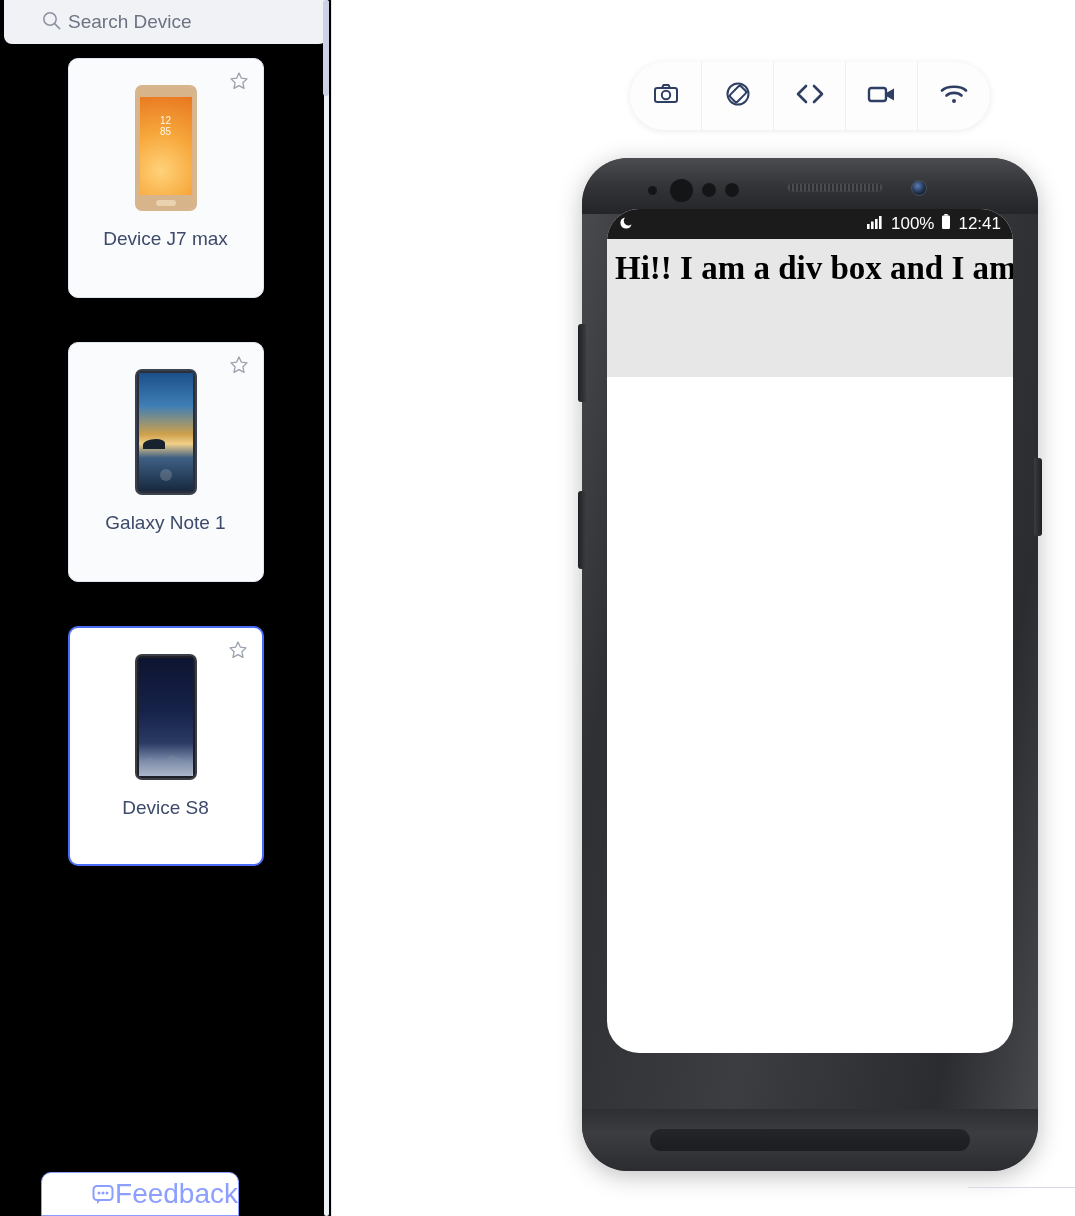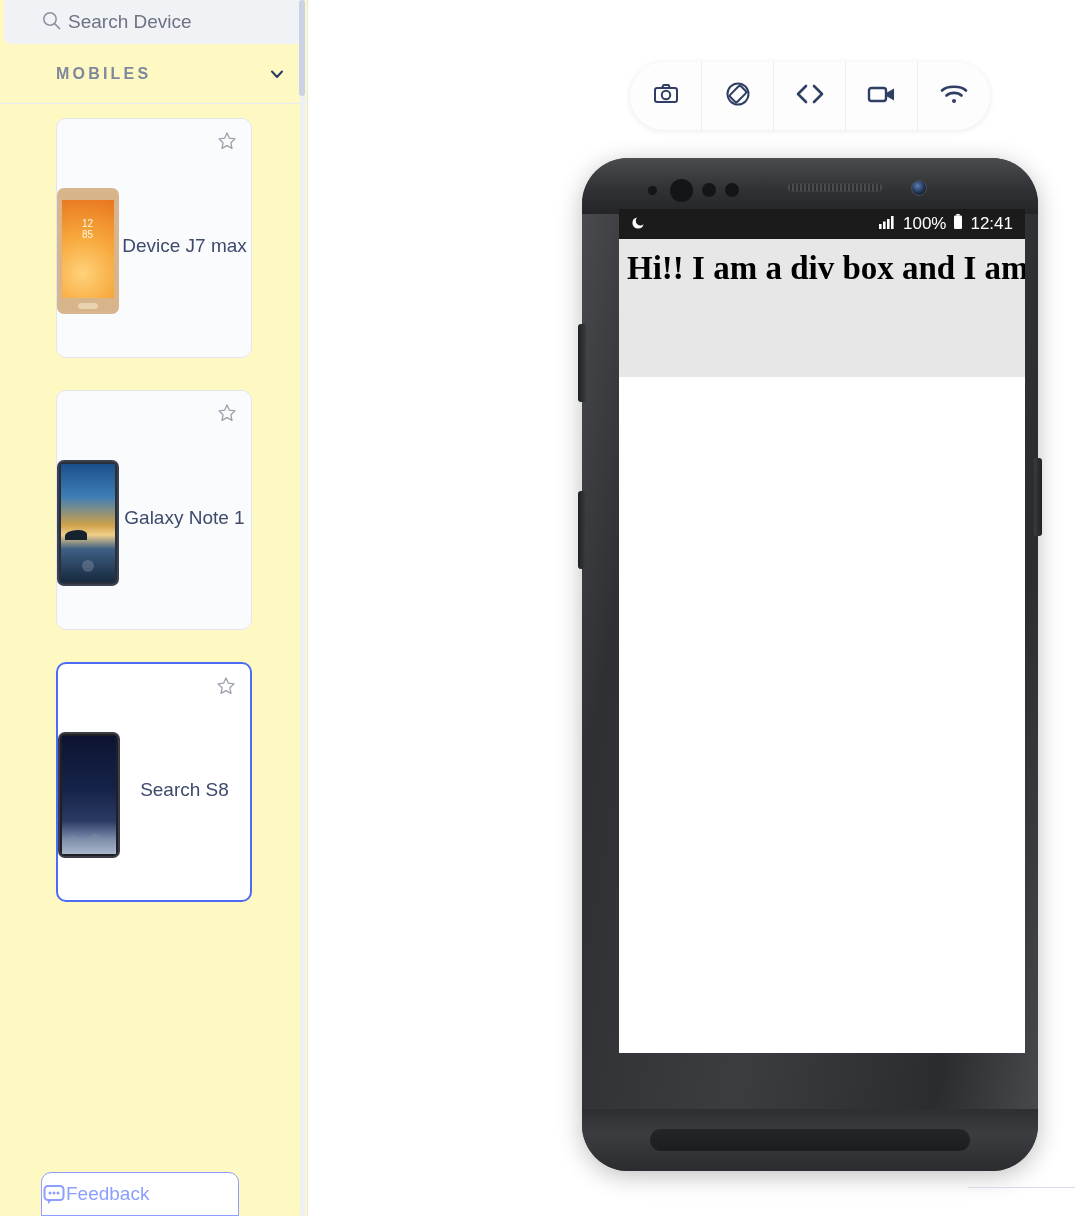"Search Device" .sidebar { background: #fef9c3 -> #000000; width: 308px -> 332px }
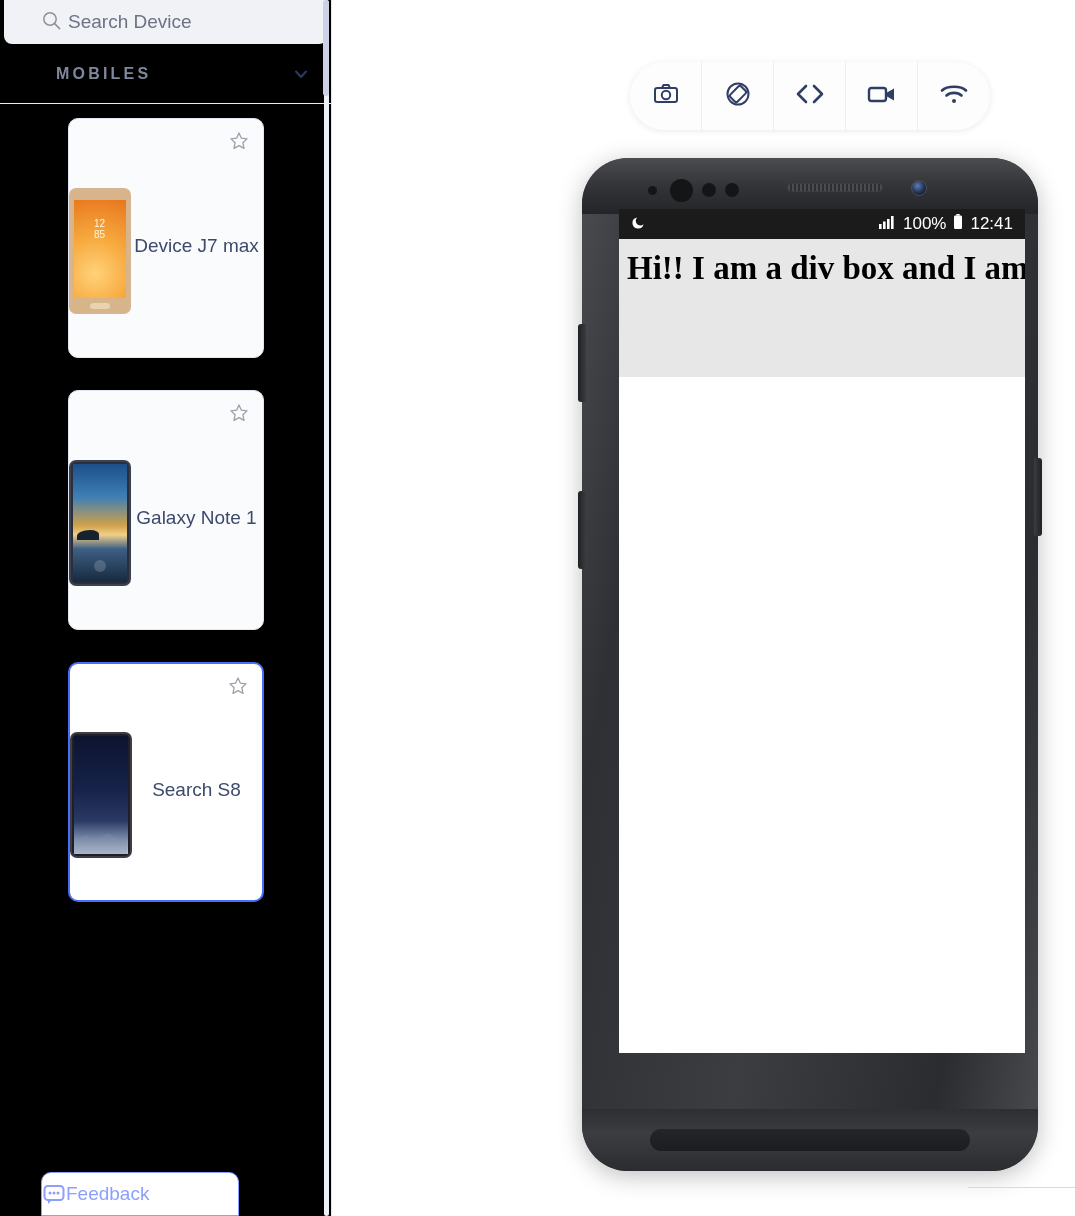"MOBILES" div.section-head { html: <div> <span>MOBILES</span> <span> <svg> <polyline></polyline> </svg> </span> </div> -> none }
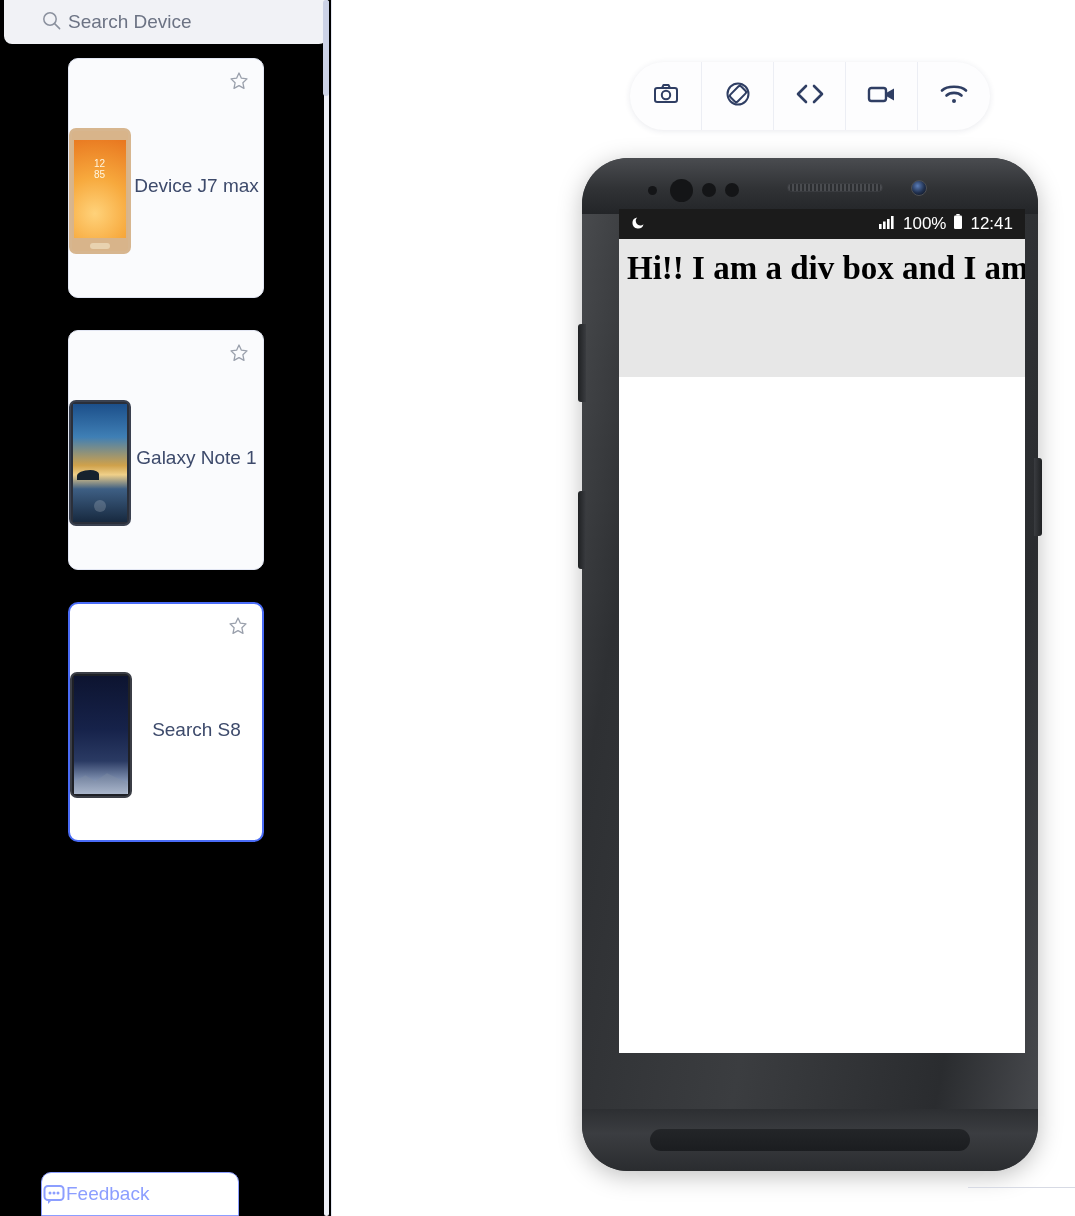"12" .device-card { flex-direction: row -> column; margin: 0 auto 32px auto -> 0 auto 44px auto }
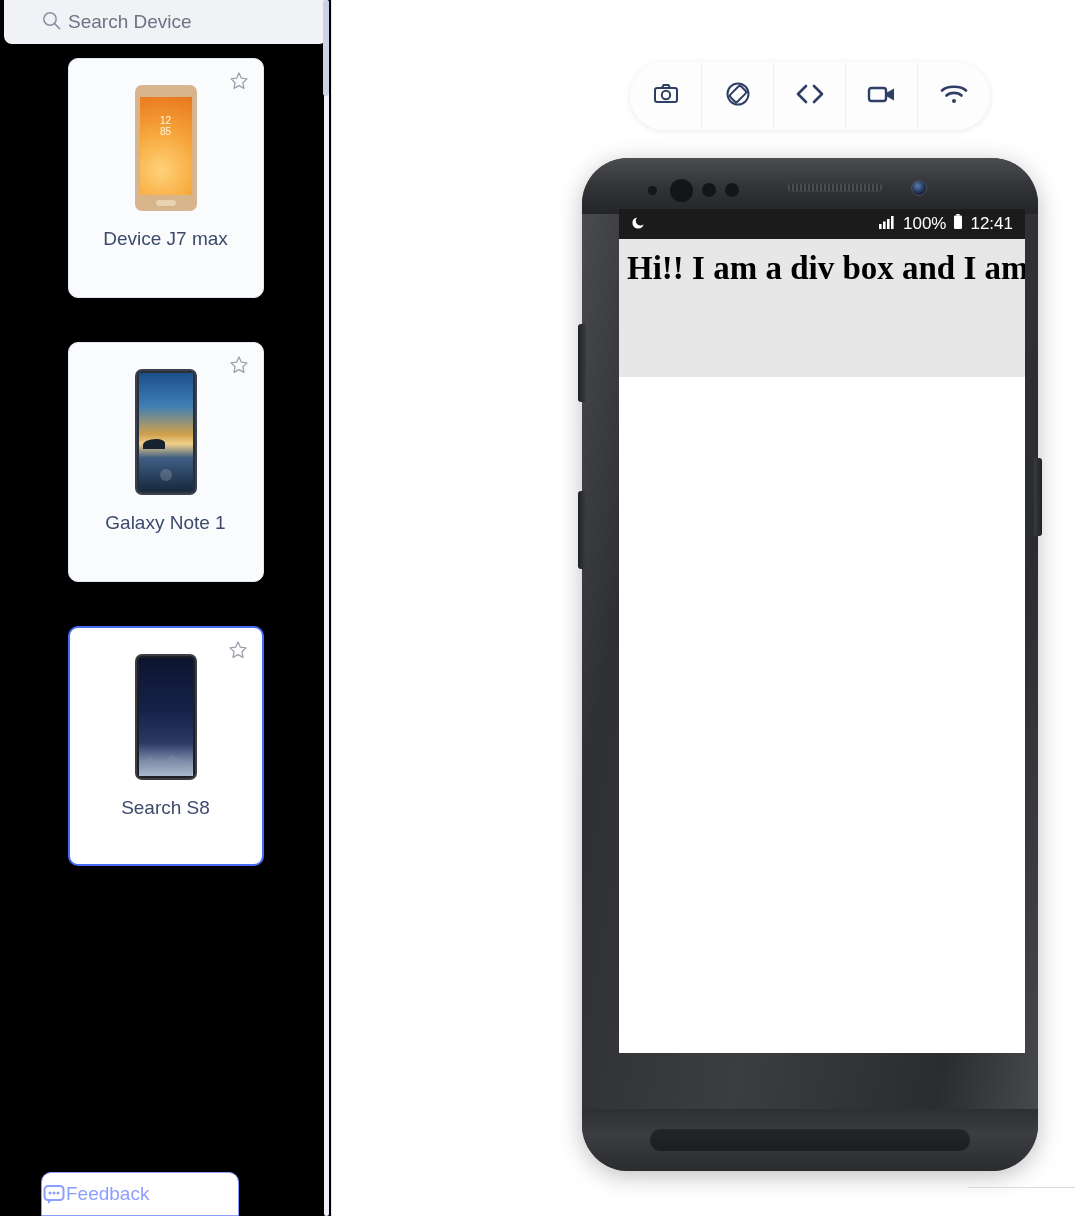"100%" .screen { border-radius: none -> 32px; left: 37px -> 25px }
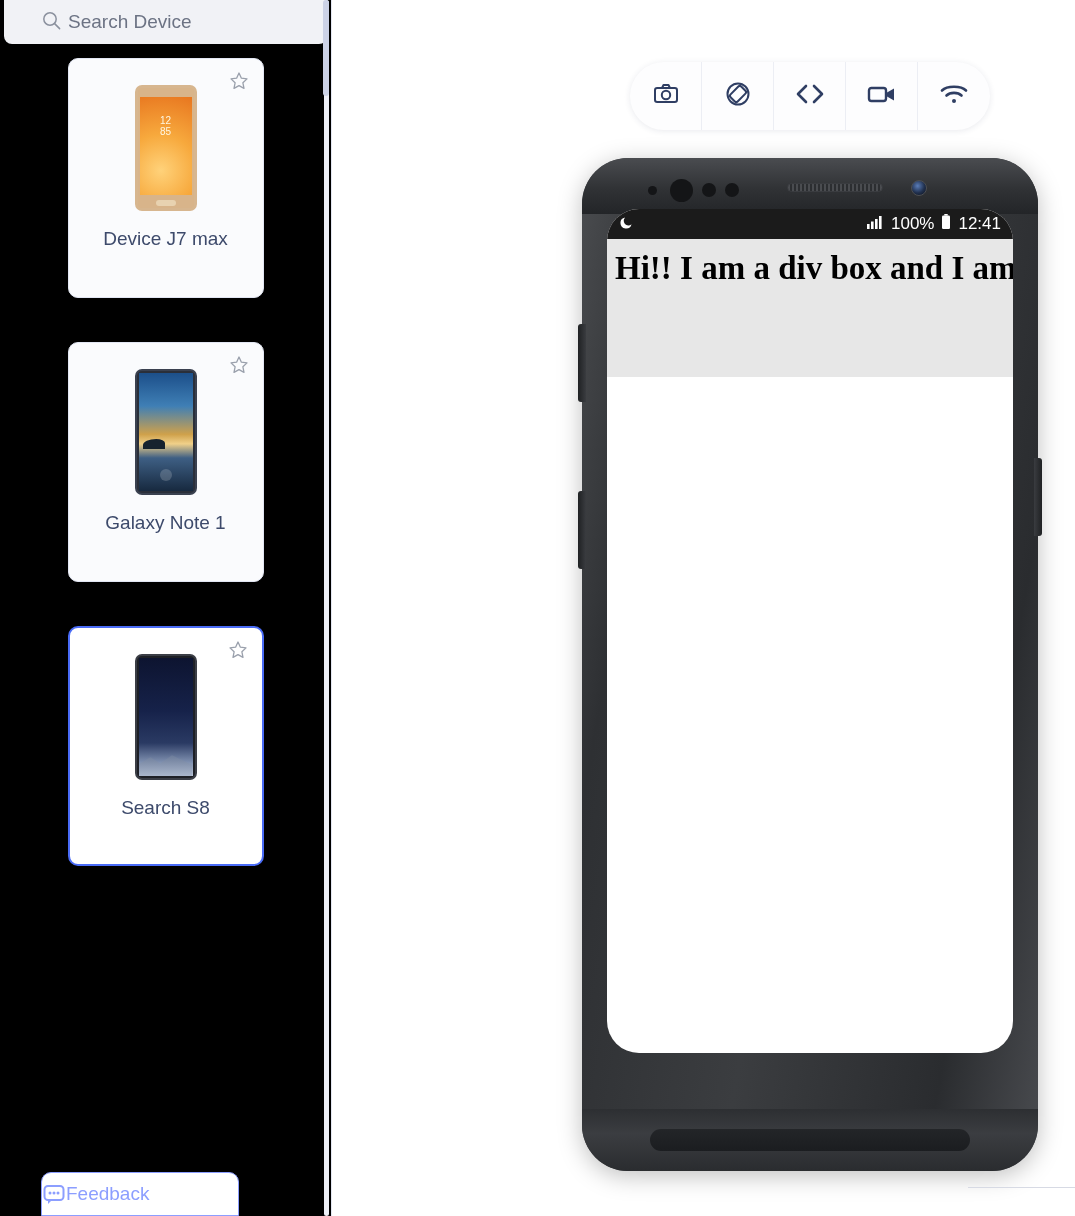"Search S8" div.device-name { text: Search -> Device }
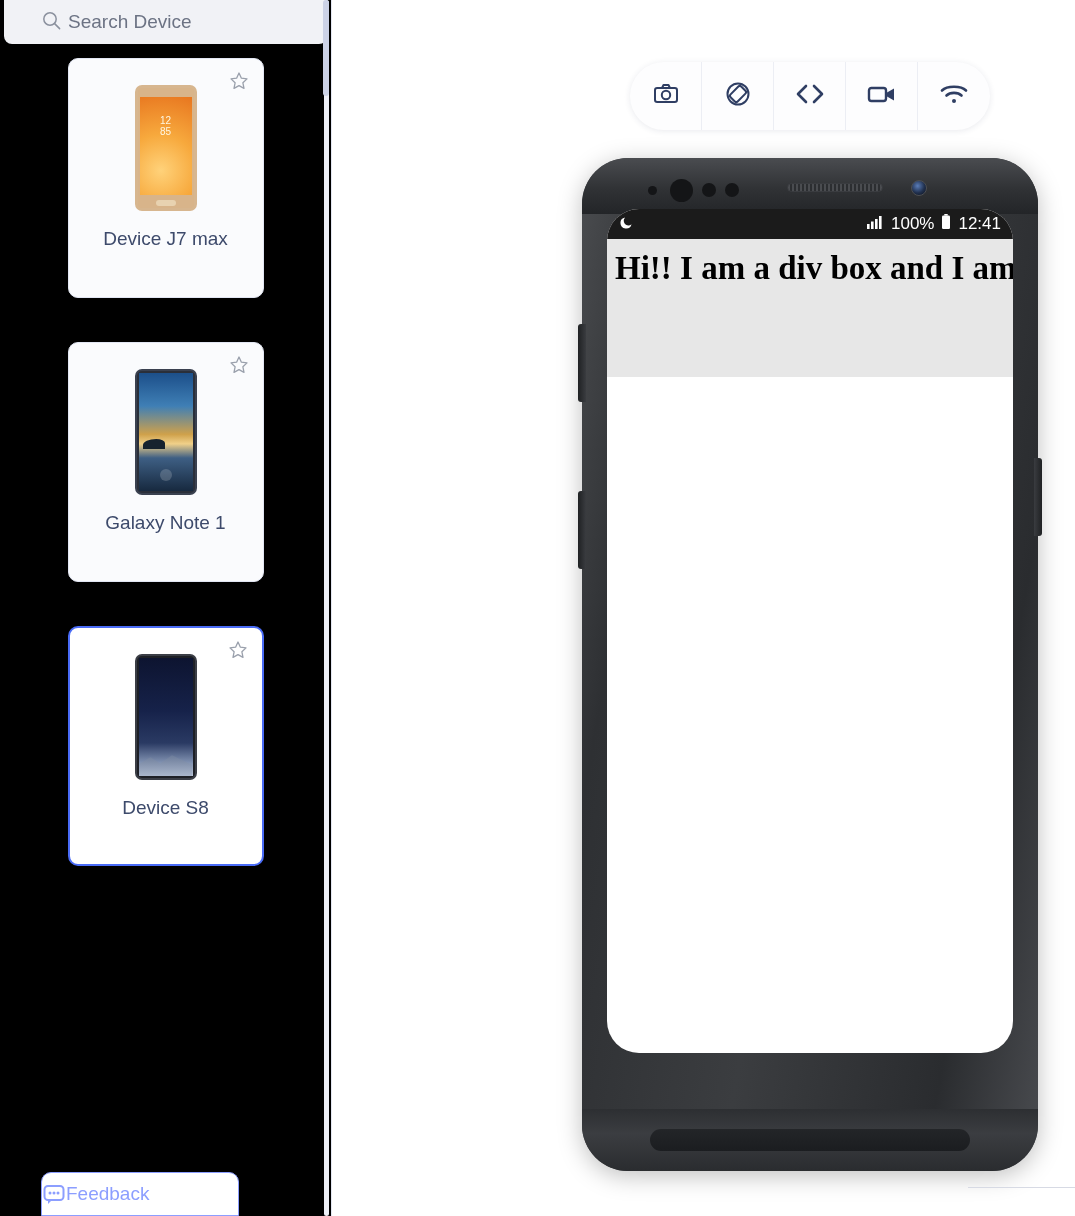"Feedback" .feedback-btn { font-size: 19px -> 28px; justify-content: flex-start -> flex-end }
